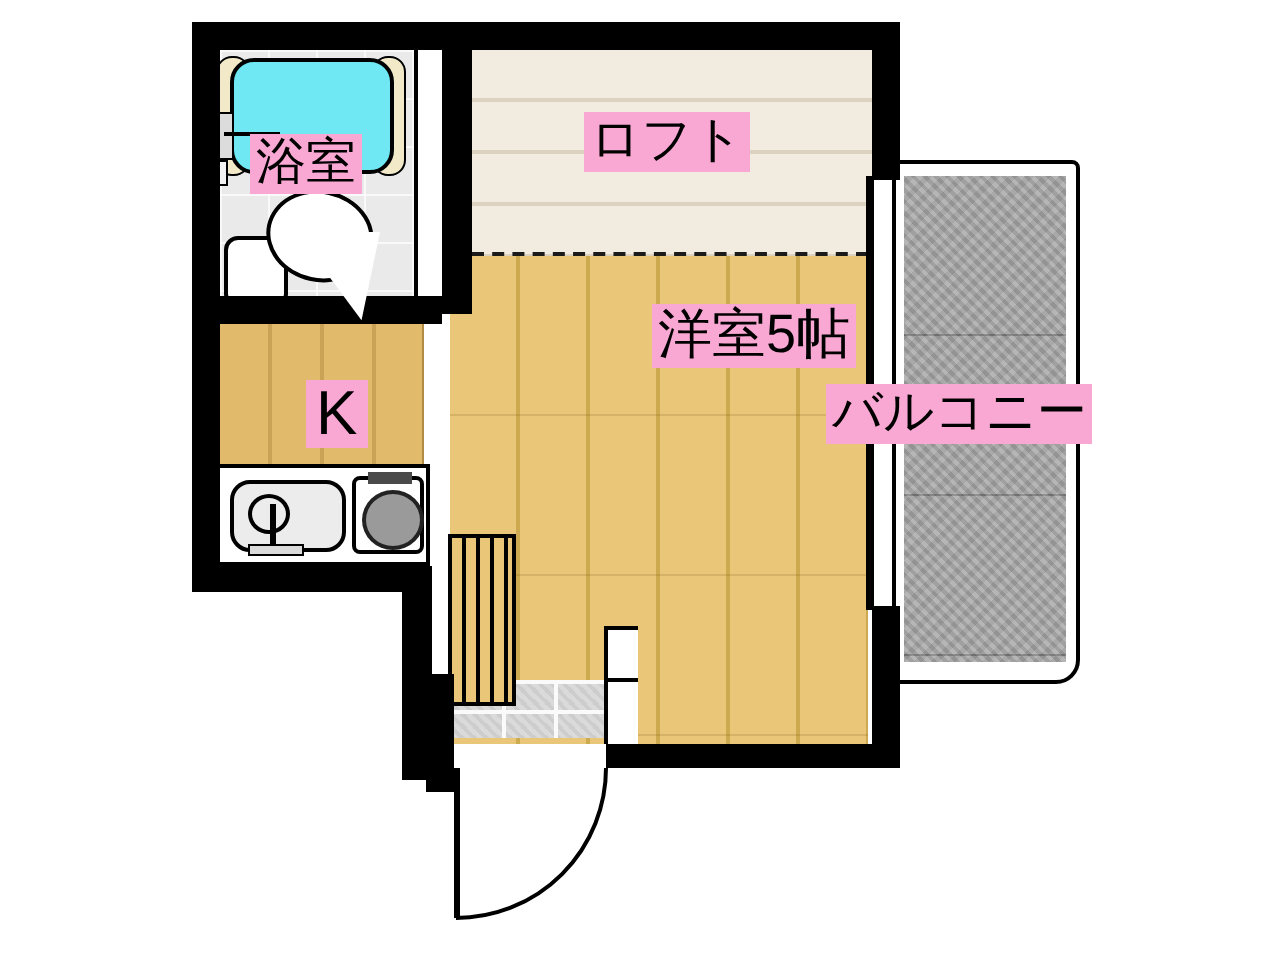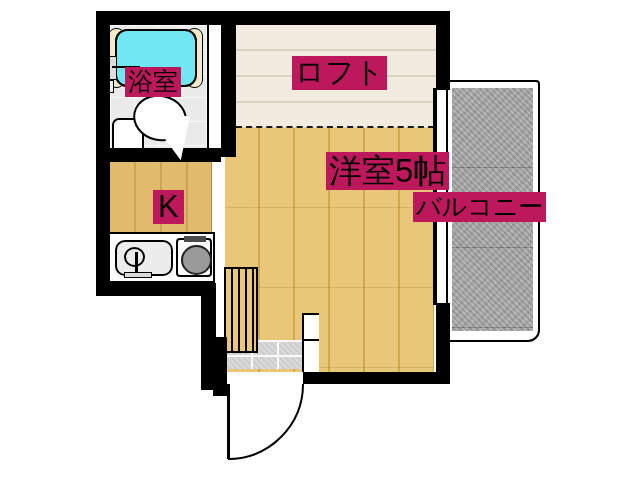"浴室" .label { background: #be185d -> #f9a8d4 }
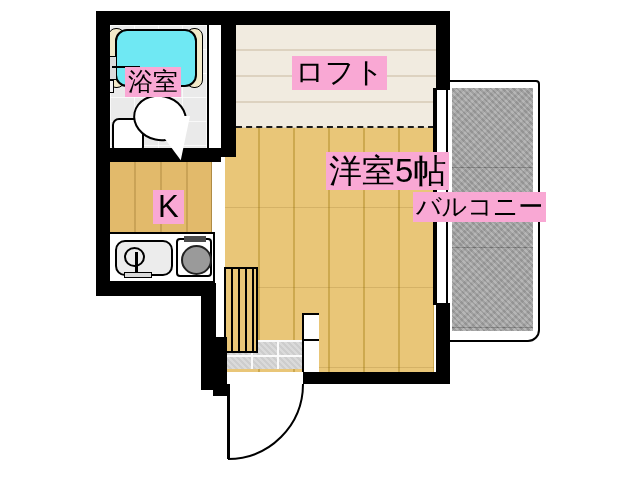"ロフト" .label-loft { font-size: 29px -> 25px }
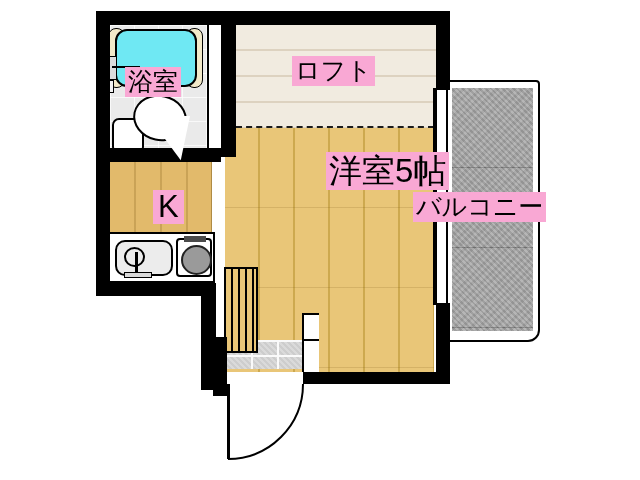"洋室5帖" .label-room { font-size: 33px -> 27px }
